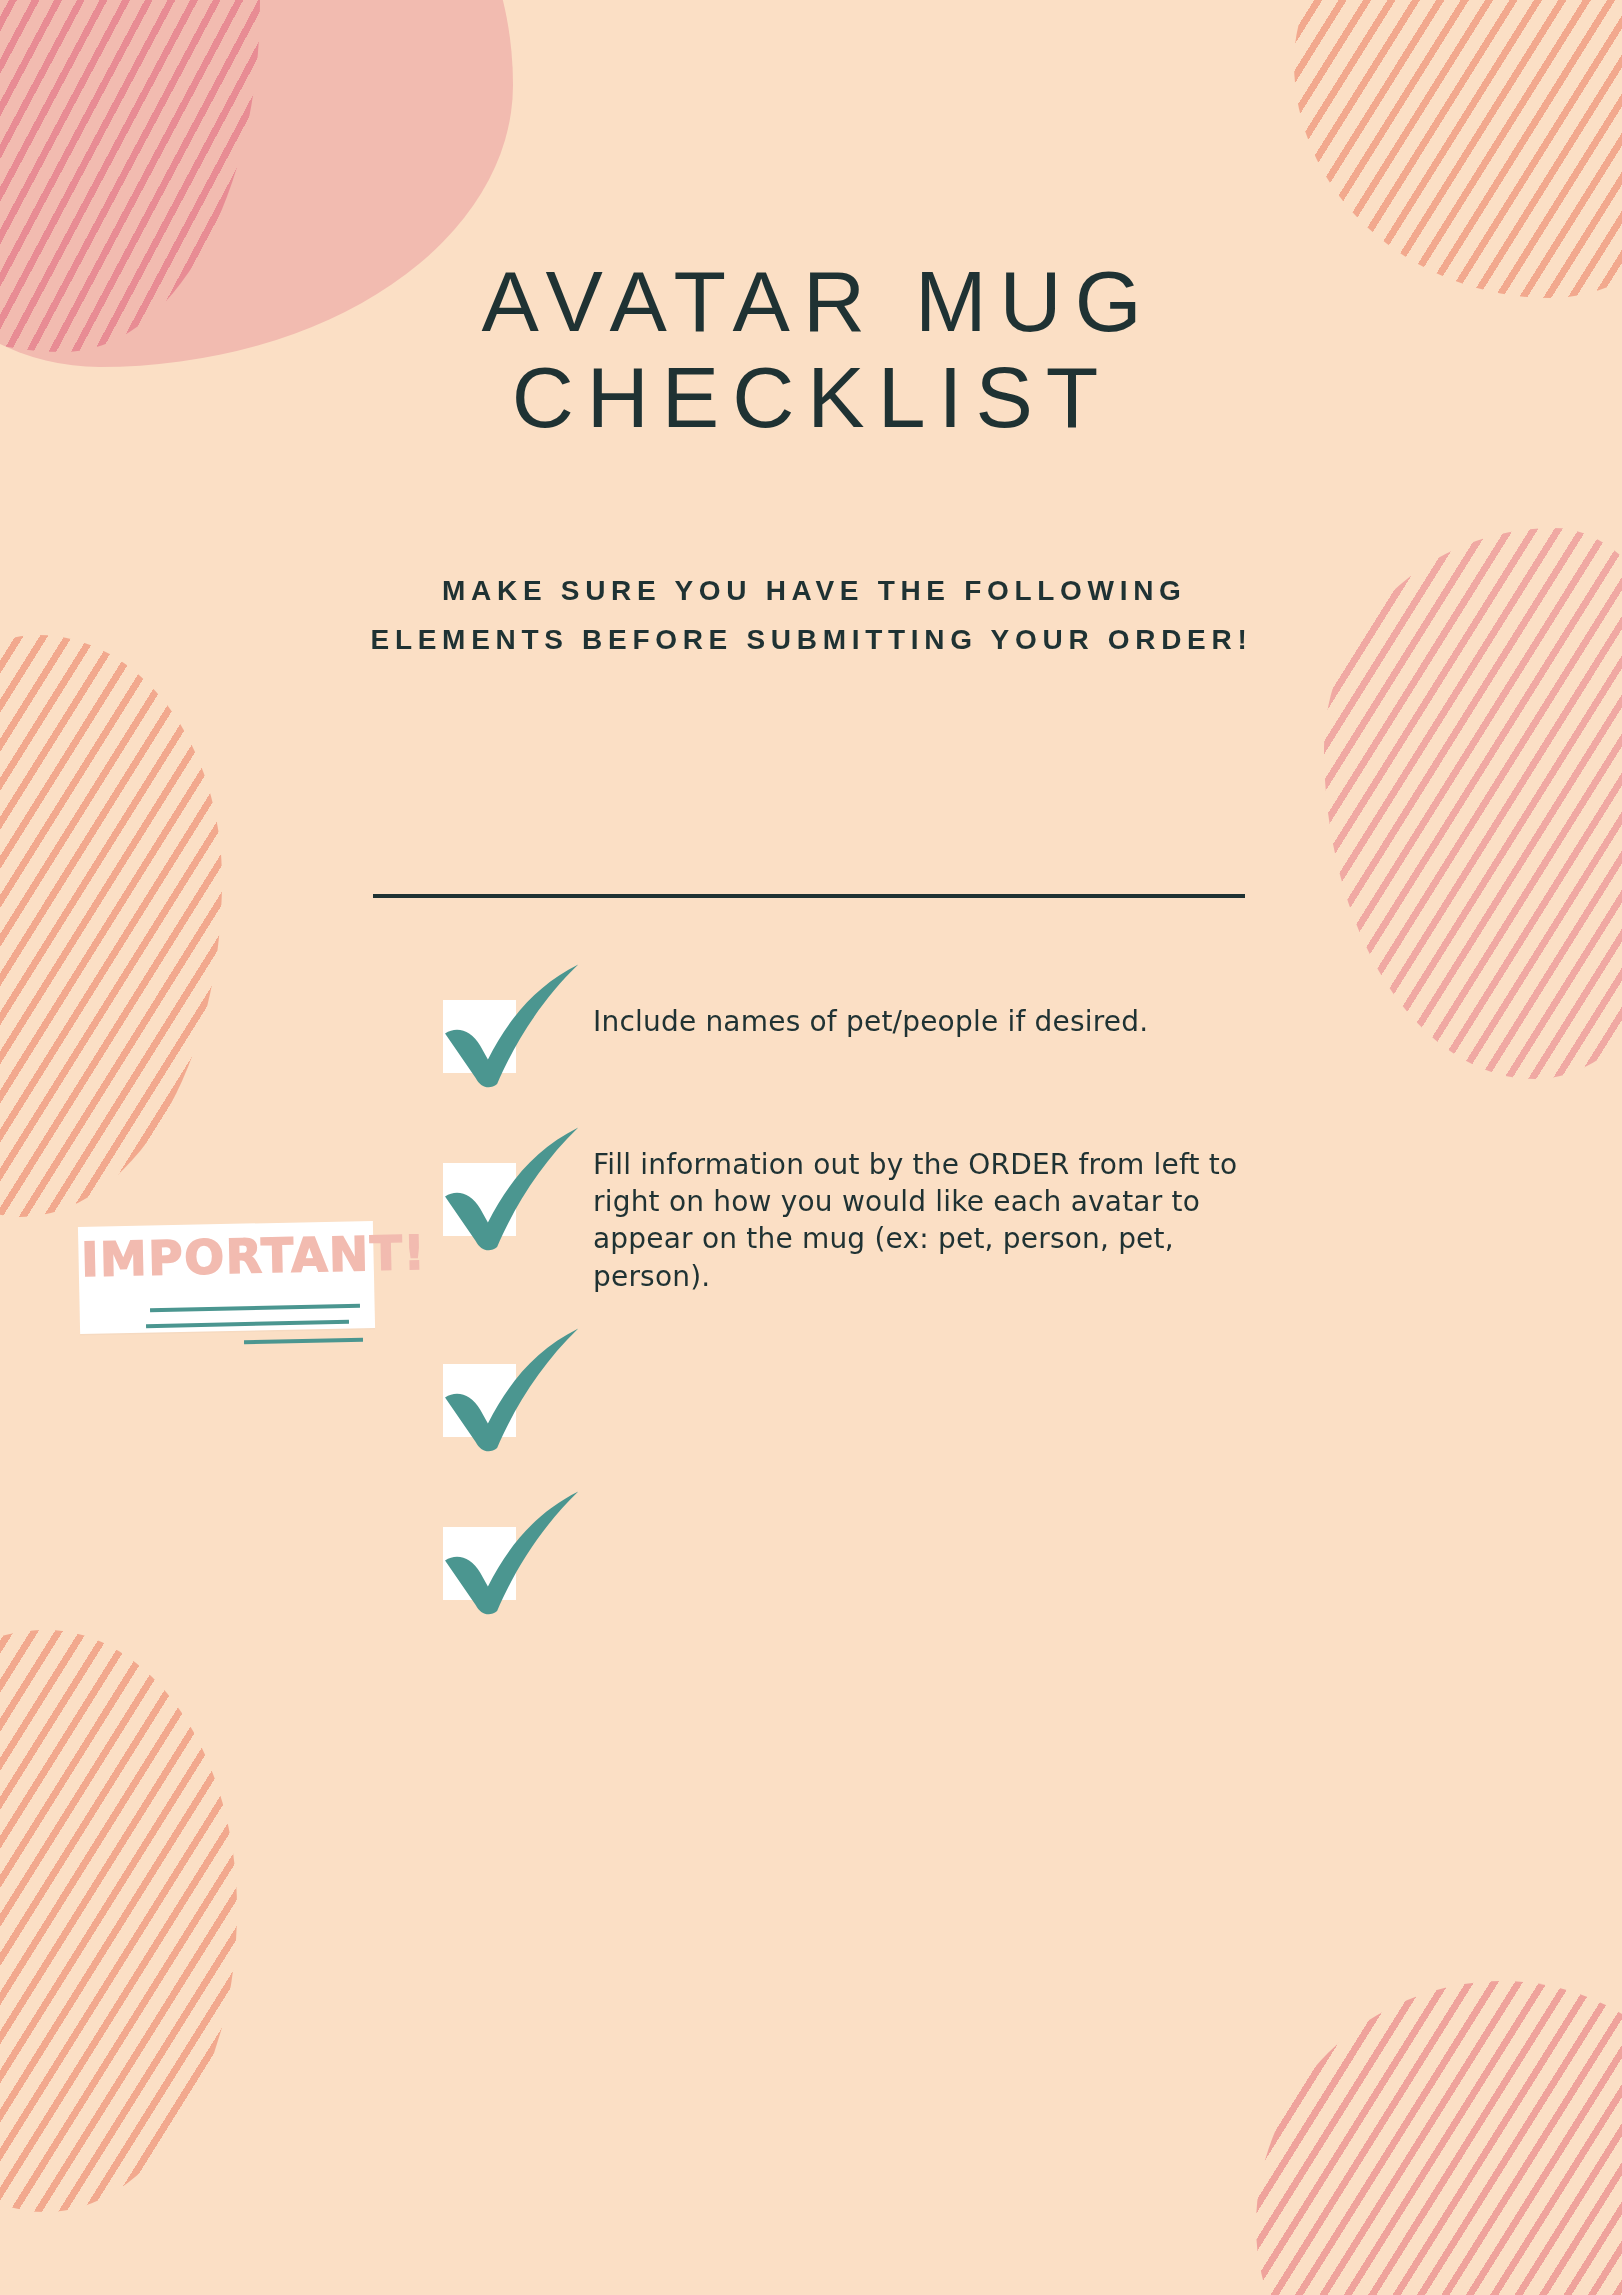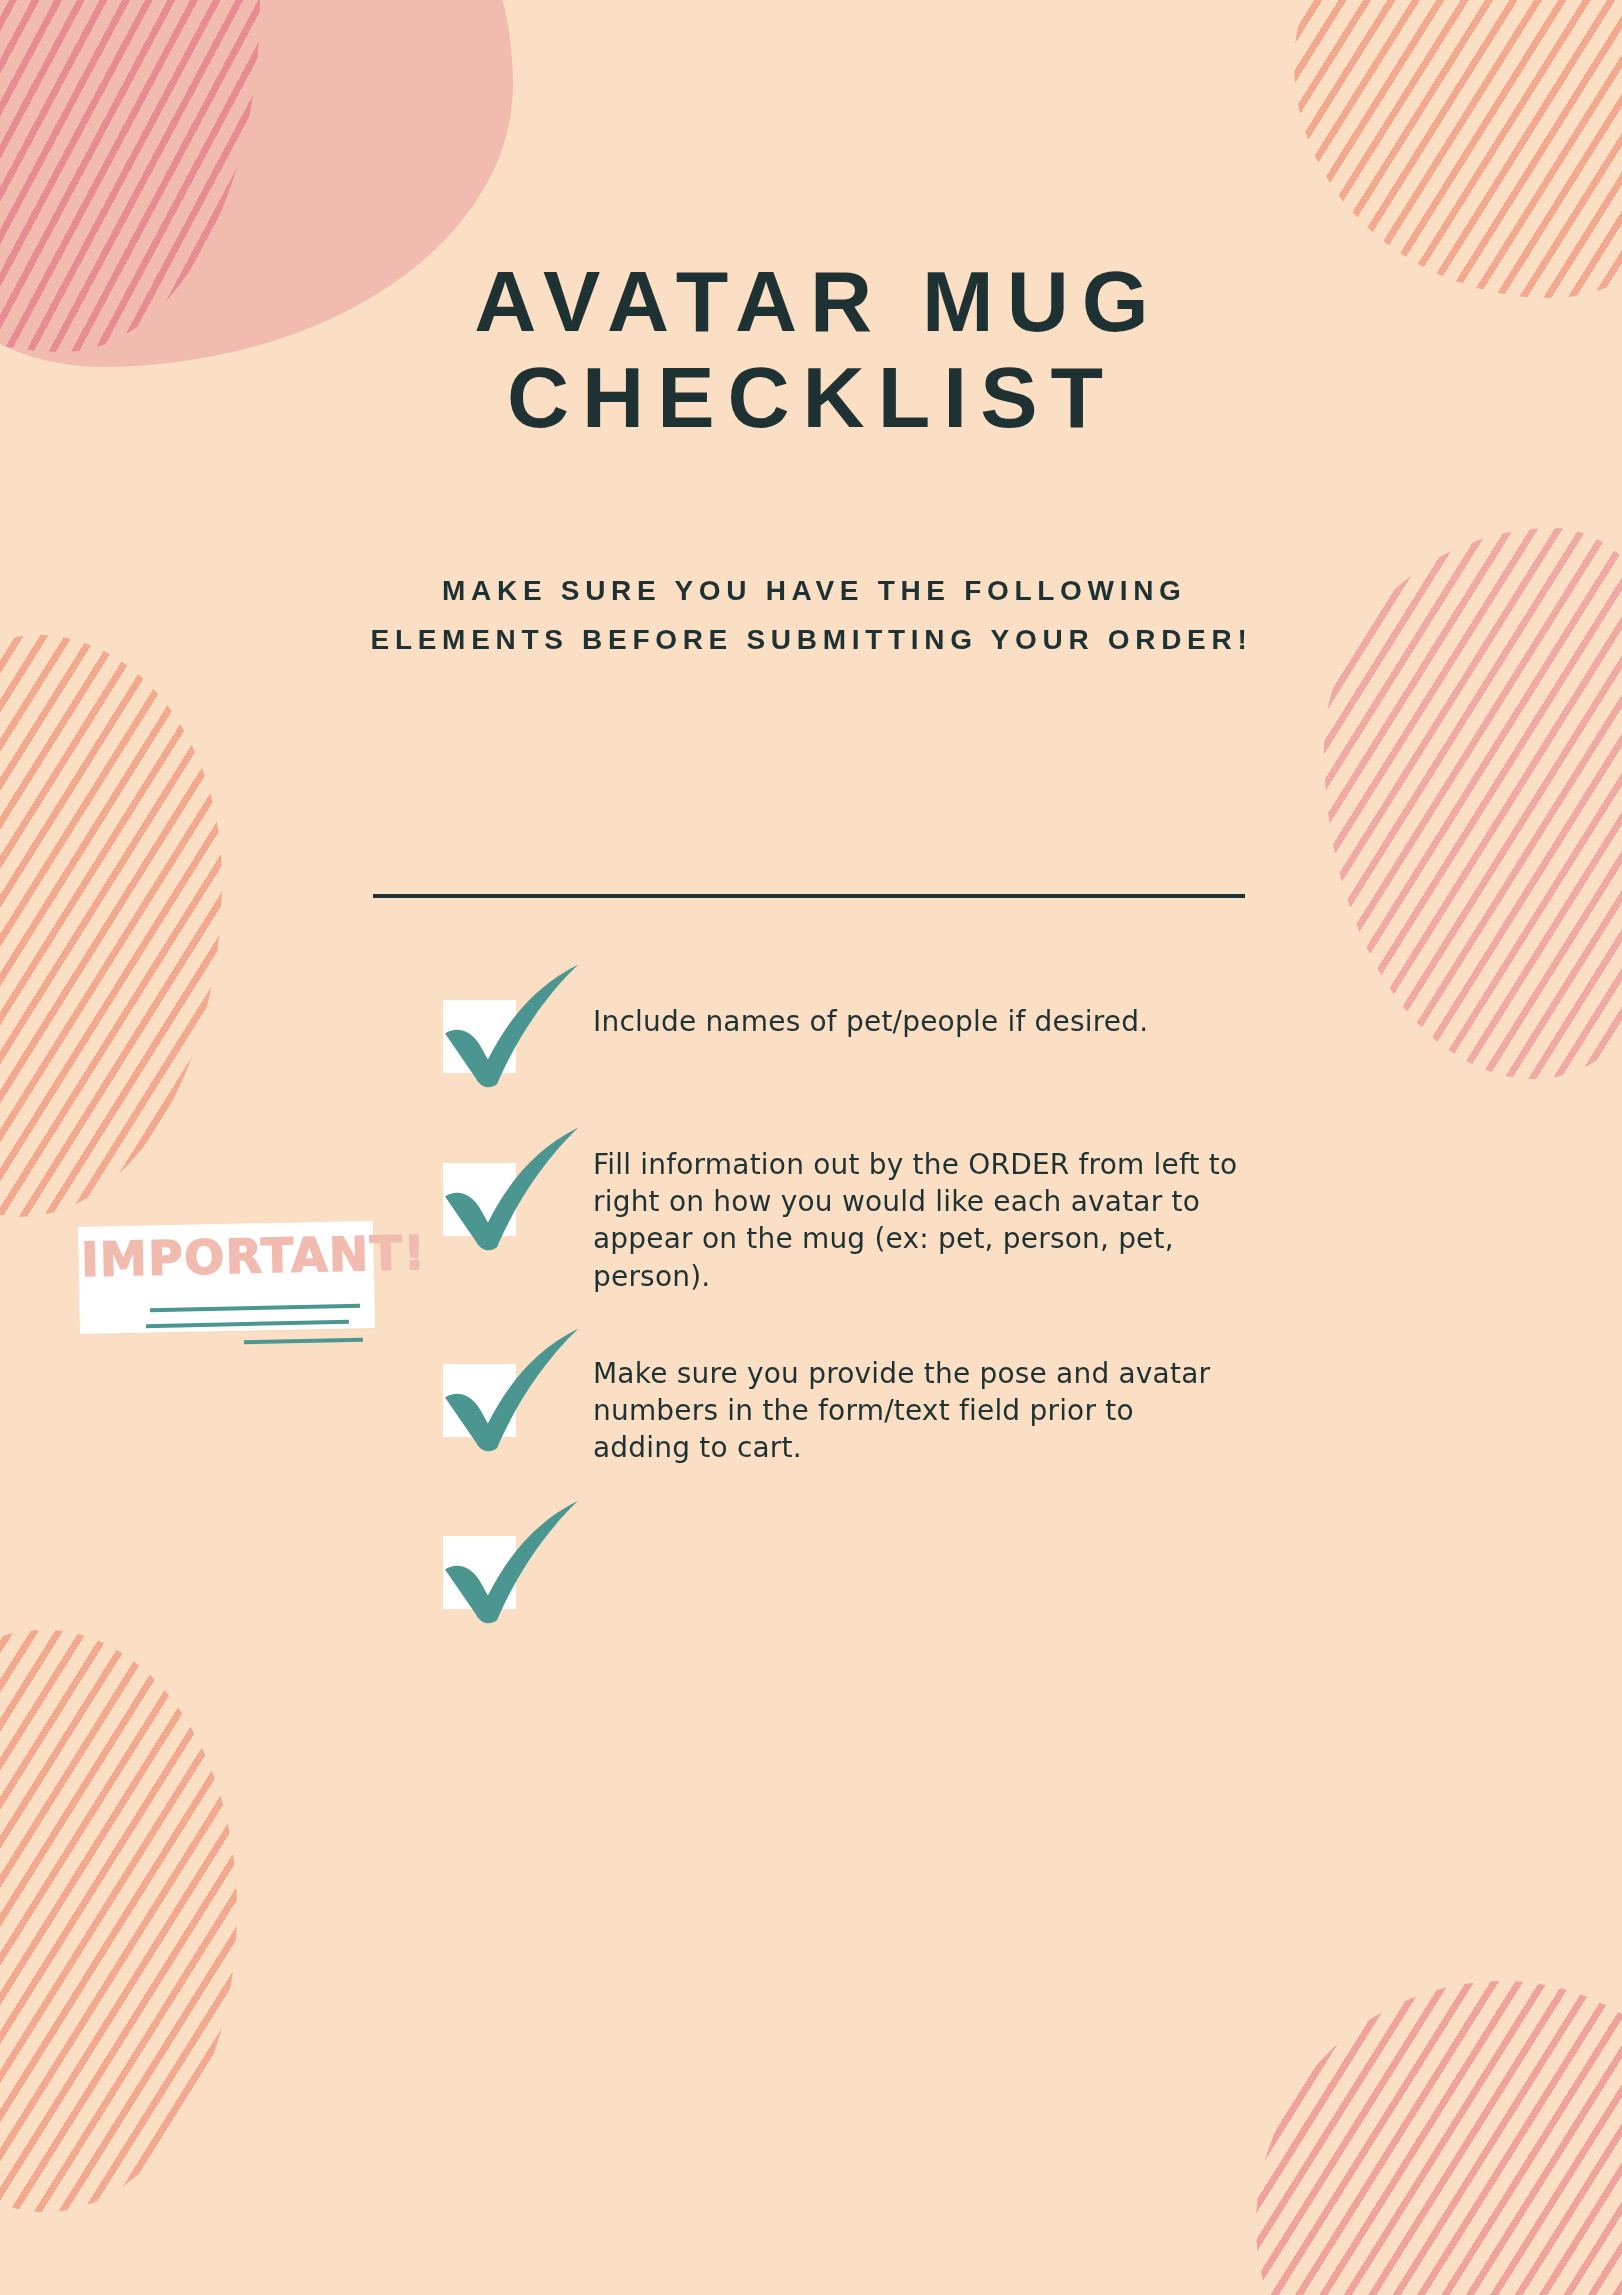"AVATAR MUG CHECKLIST" .title { font-weight: 700 -> 400 }
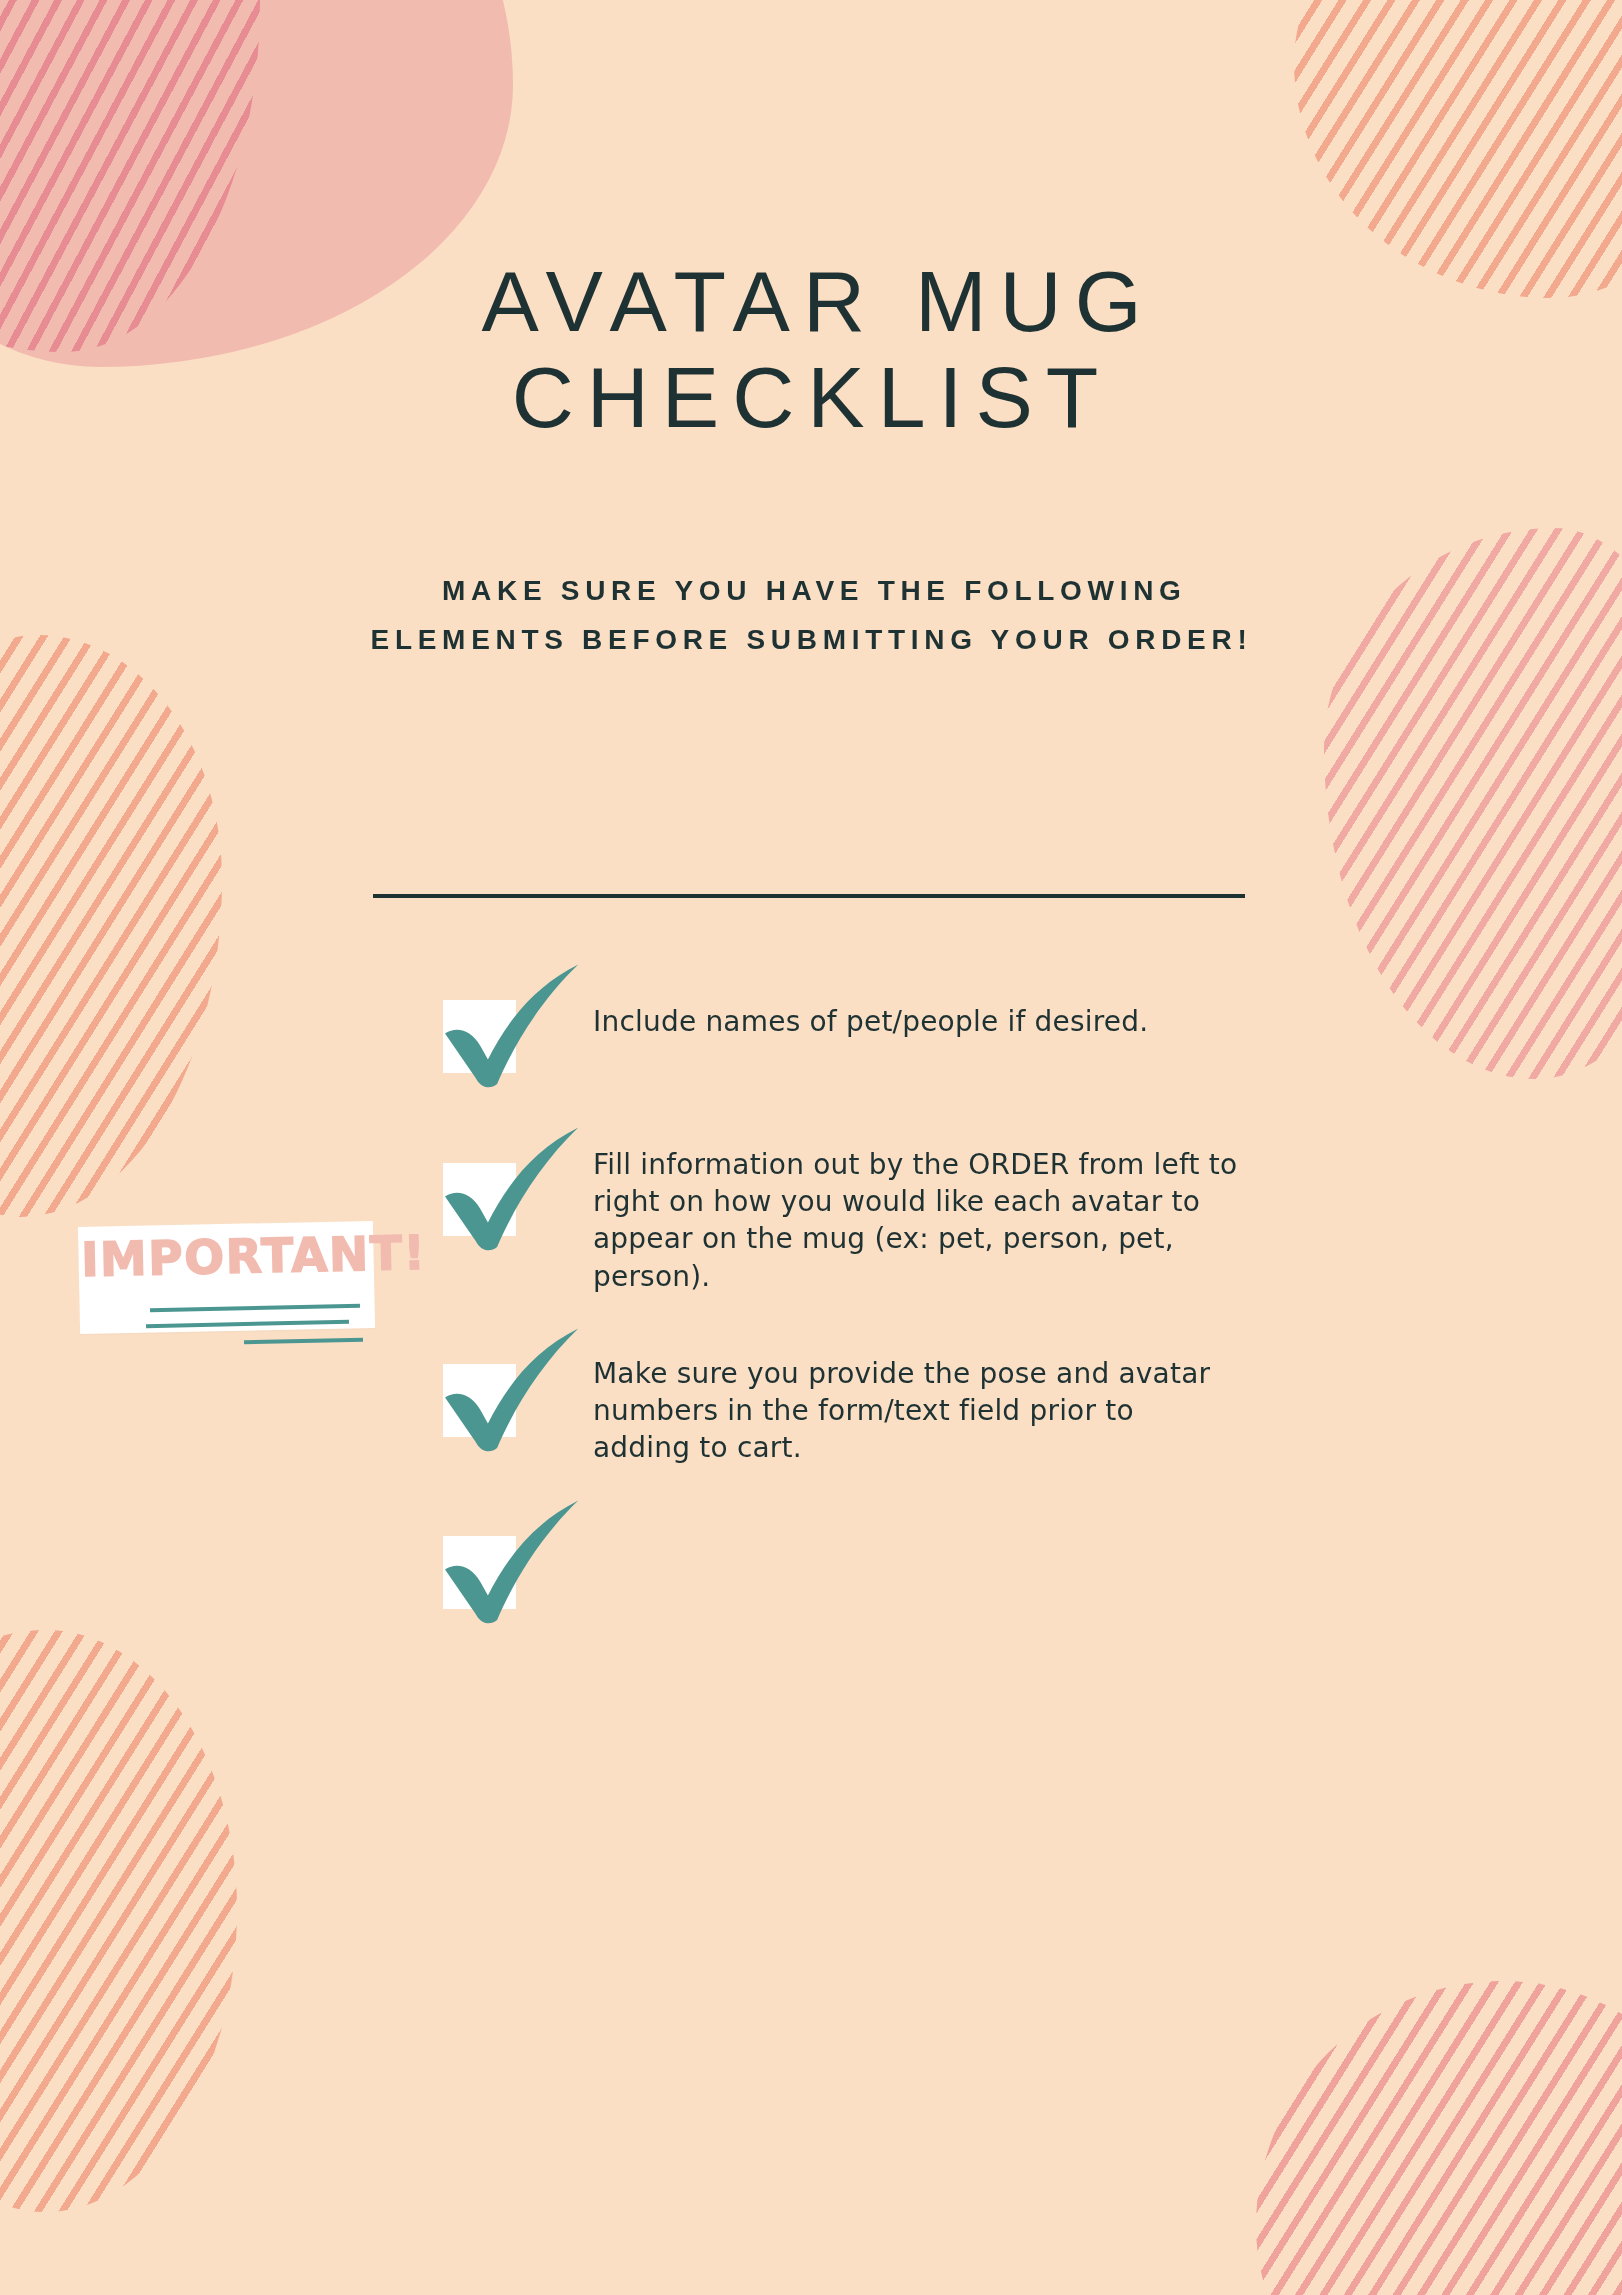"Make sure you provide the" div.check-text { html: <div>Make sure you provide the pose and avatar numbers in the form/text field prior to adding to cart.</div> -> none }
